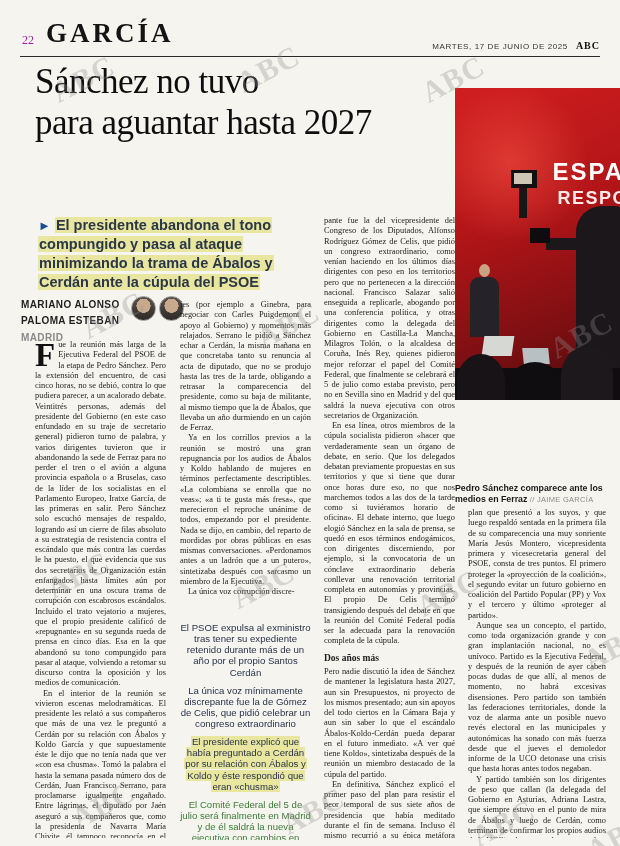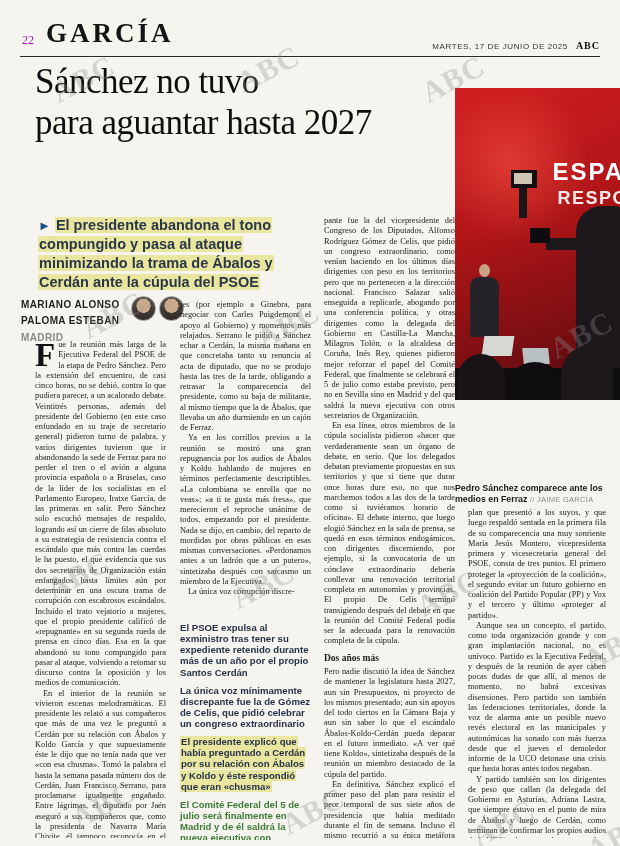"El PSOE expulsa al exministro" .callouts { font-weight: bold -> normal; text-align: none -> center }
